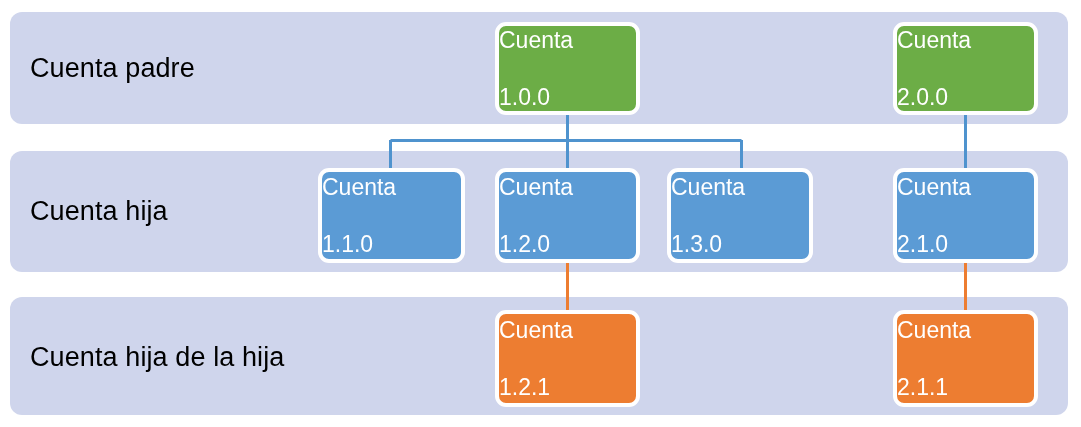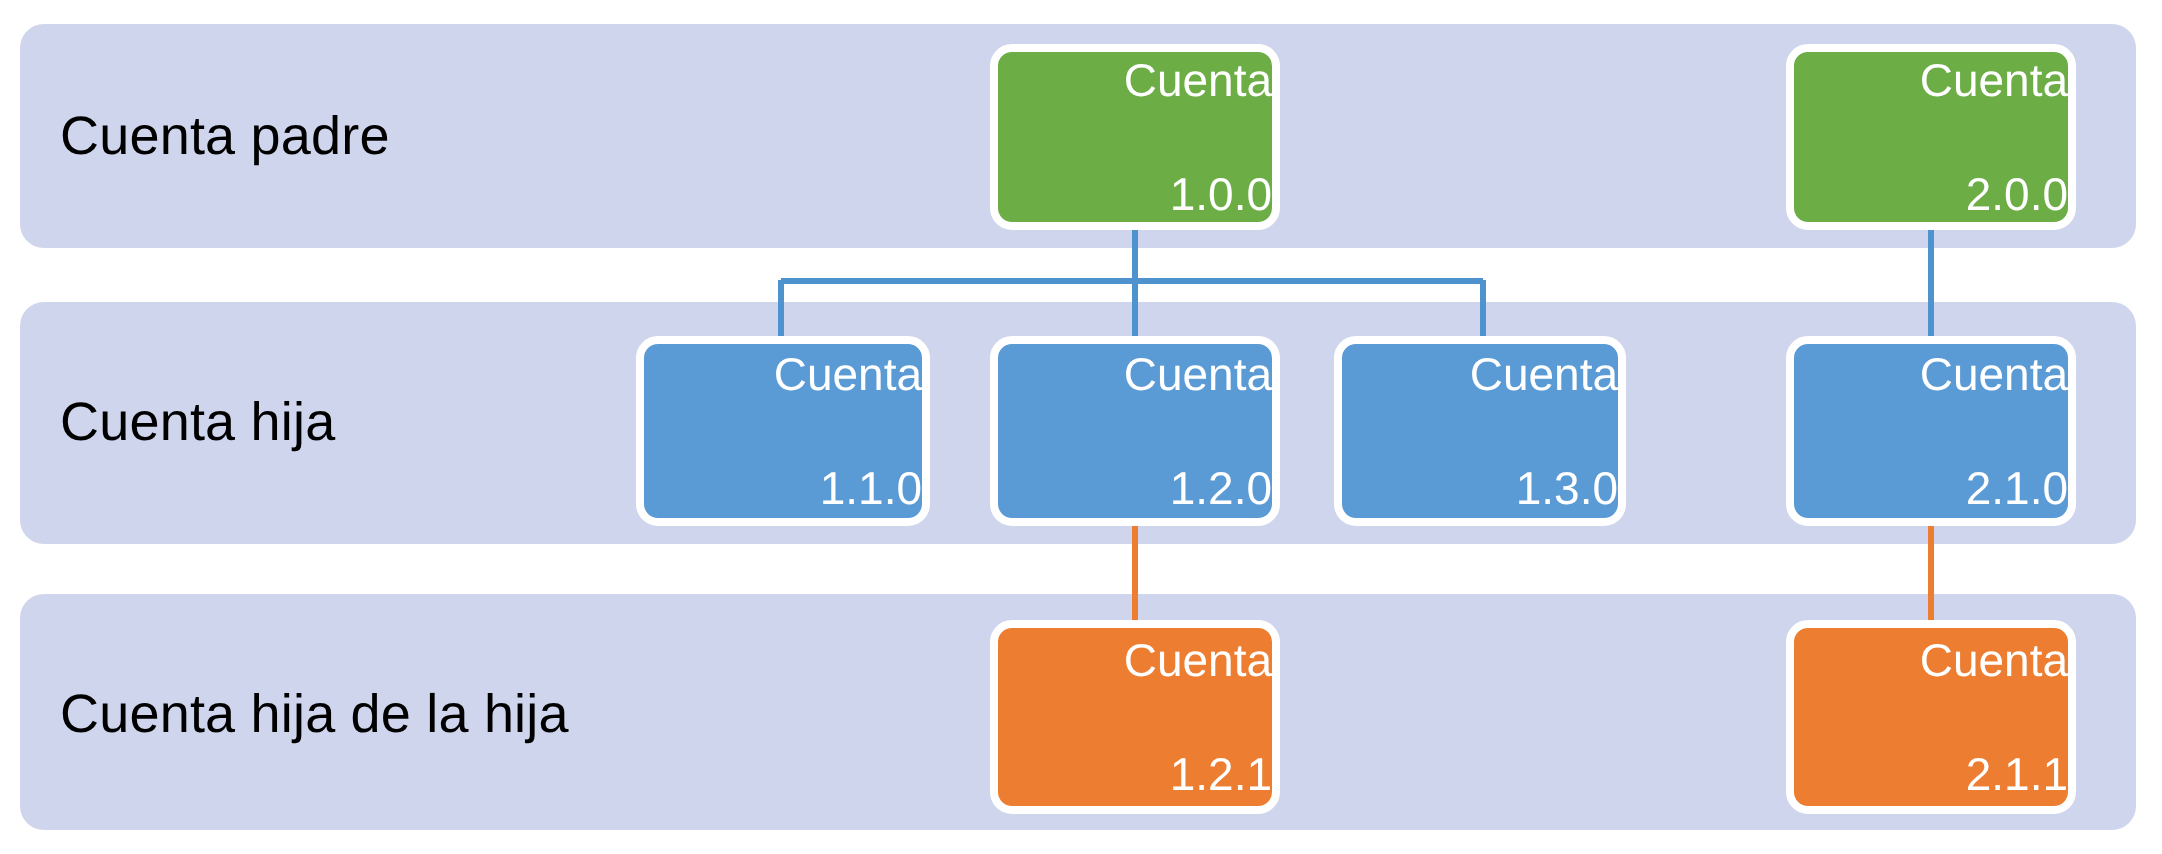"Cuenta" .node { align-items: flex-end -> flex-start }
